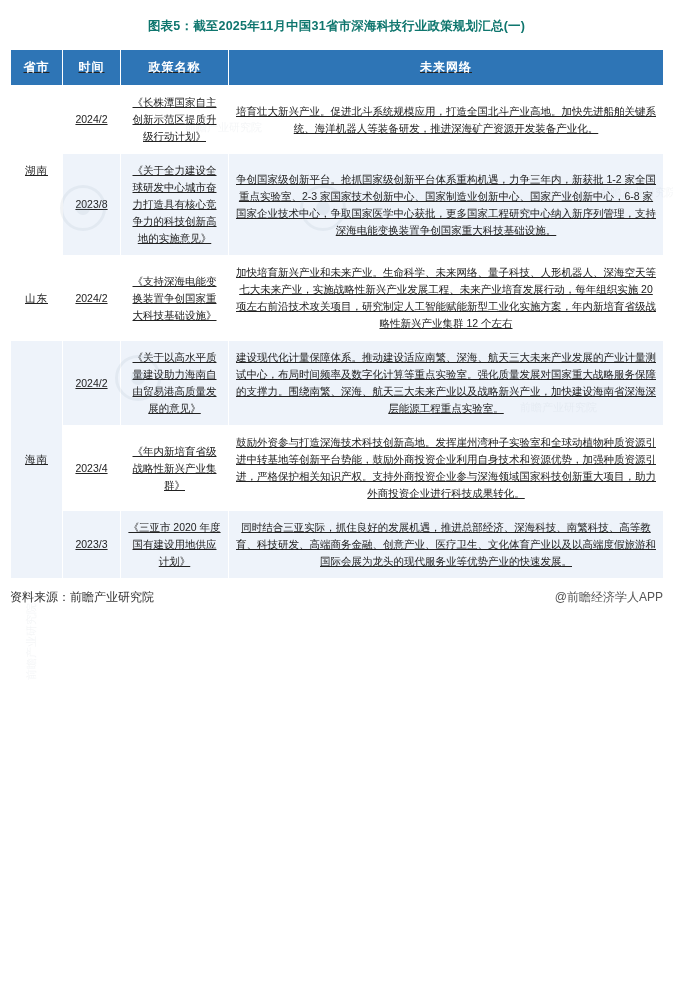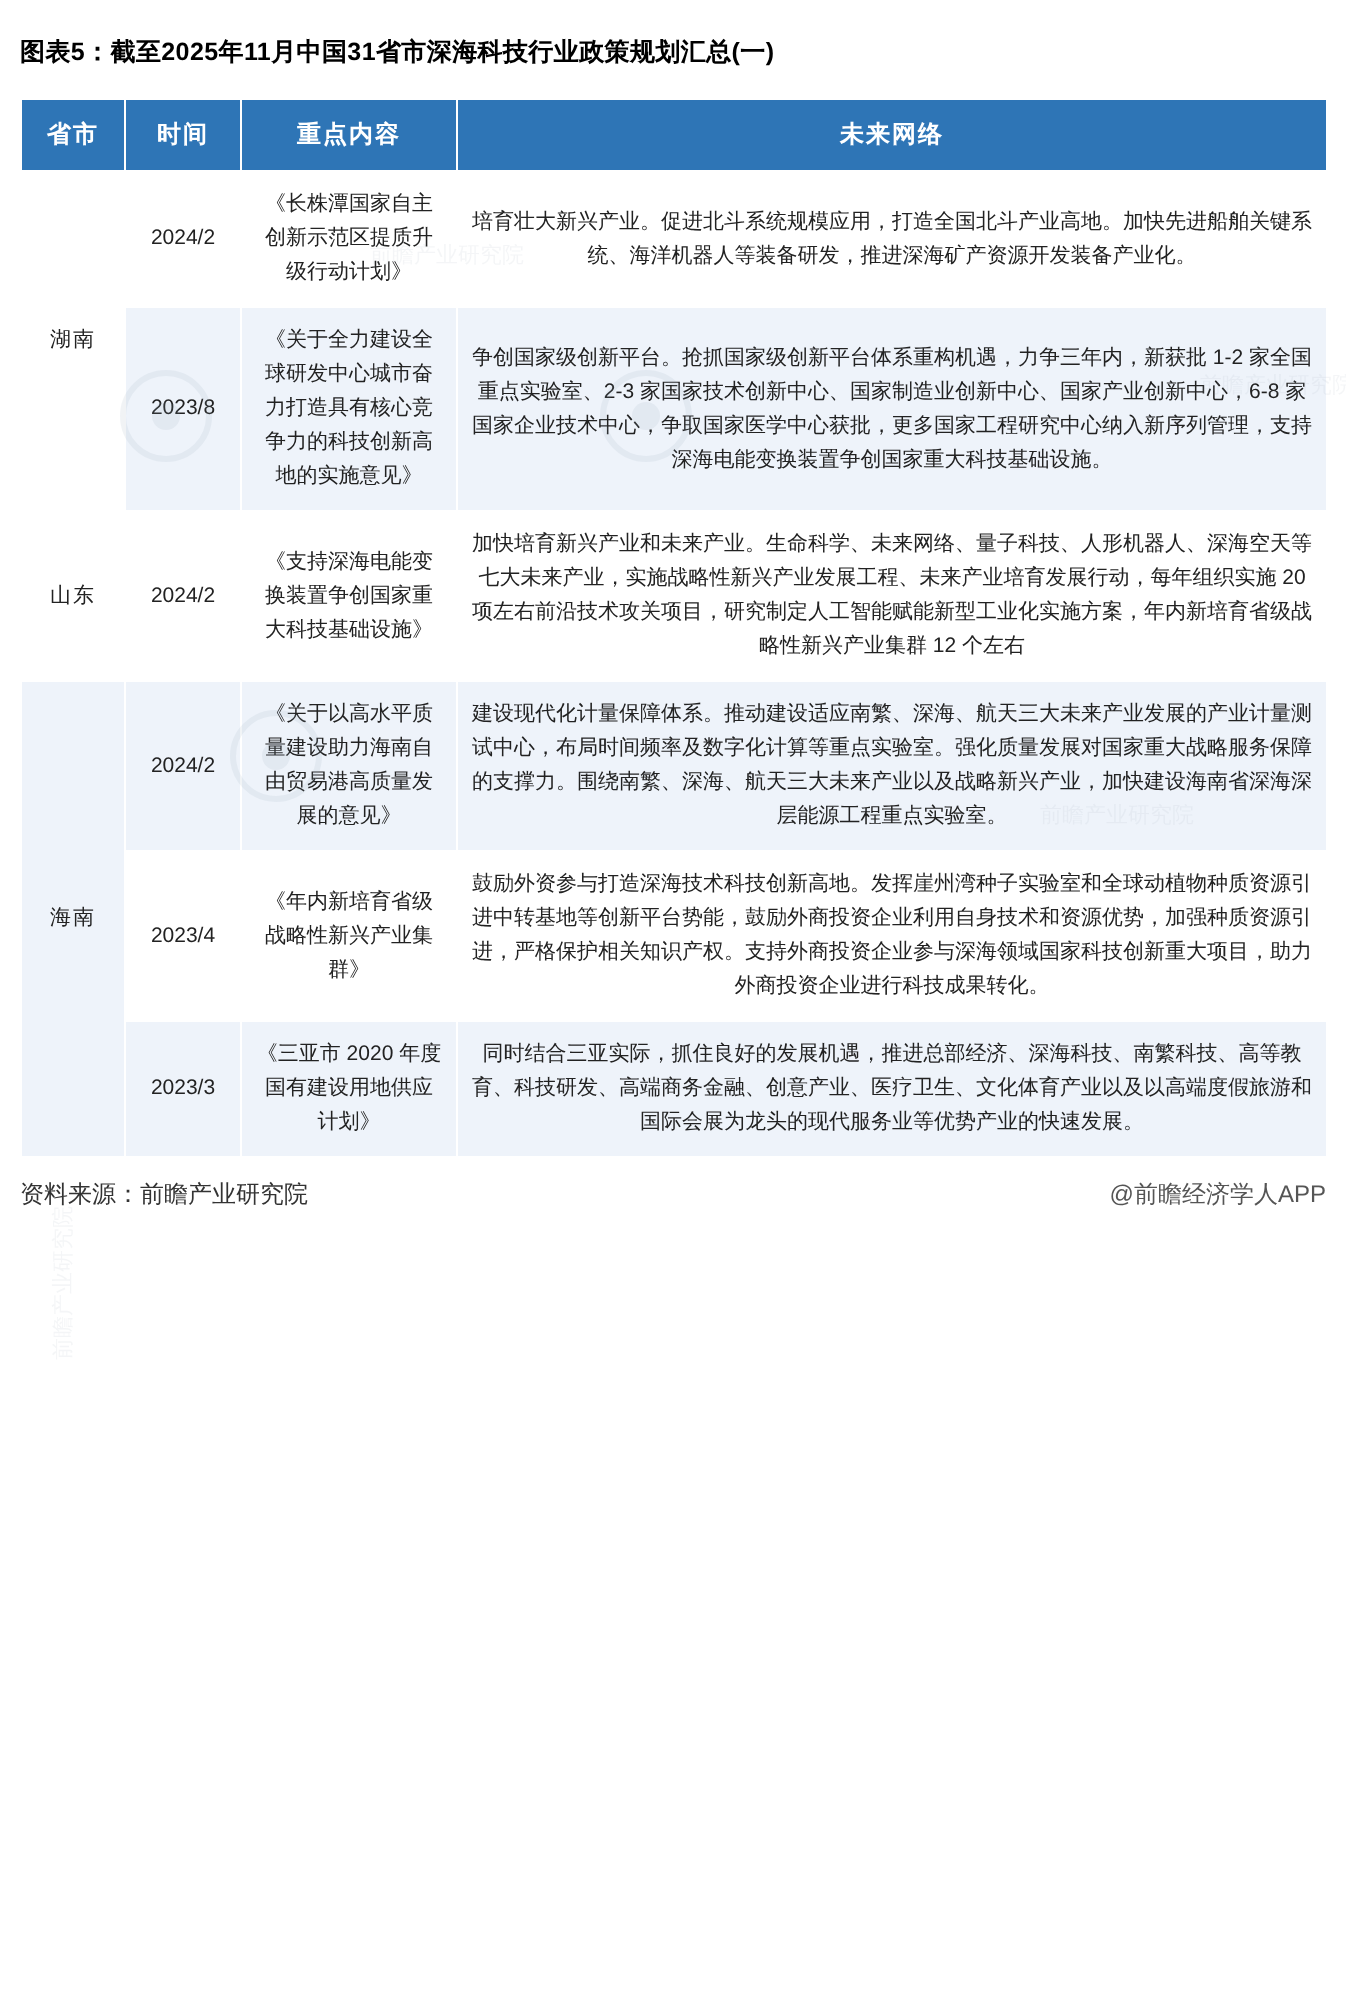"图表5：截至2025年11月中国31省市深海科技行业政策规划汇总(一)" .title { color: #000000 -> #0f766e; text-align: left -> center }
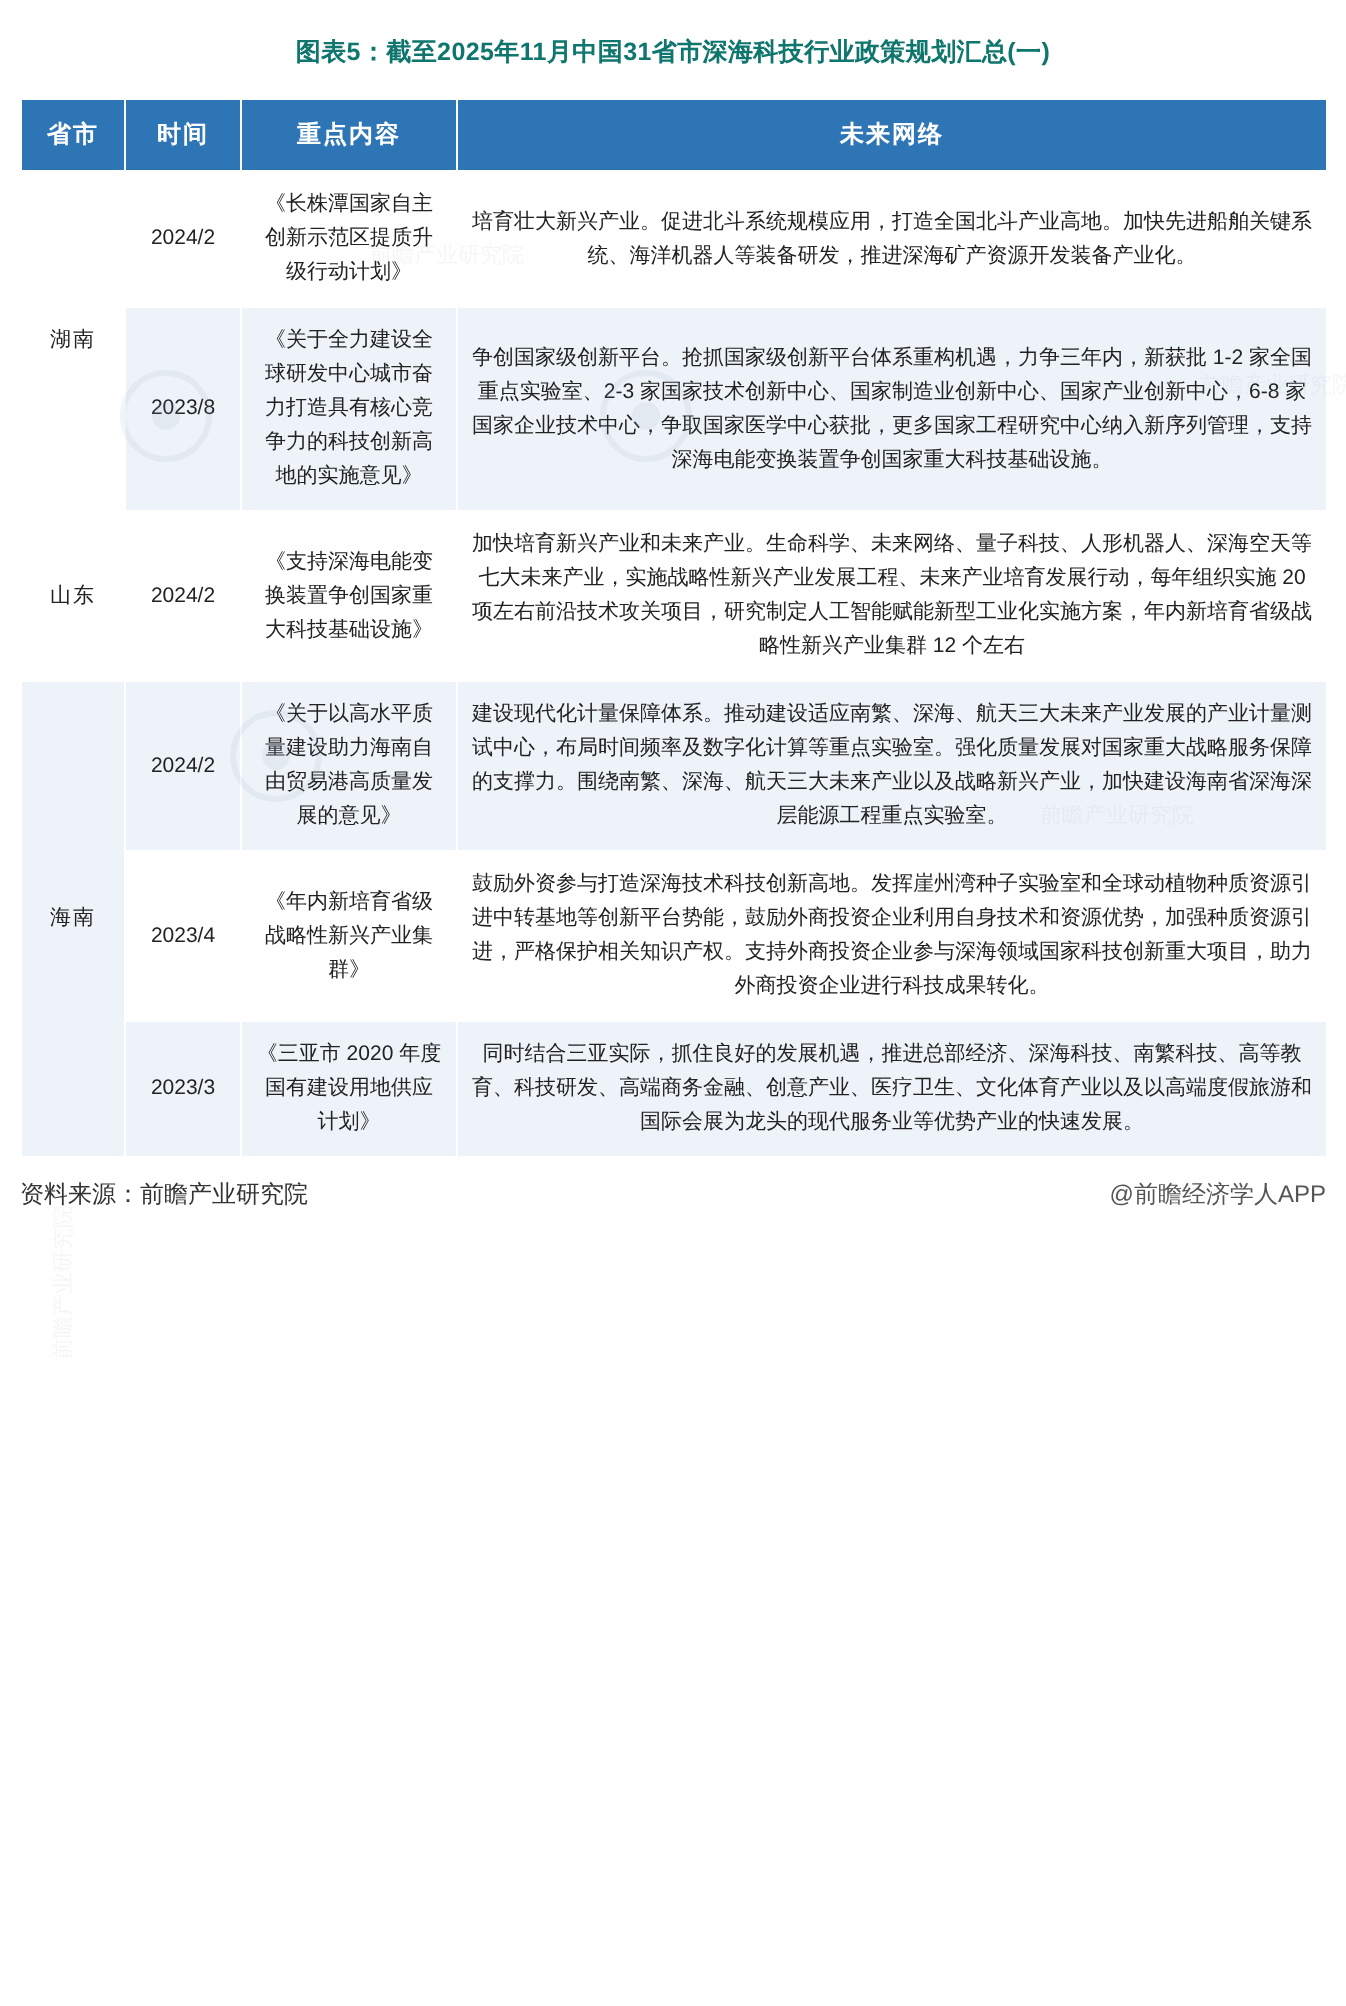"省市" table.policy { text-decoration: none -> underline }
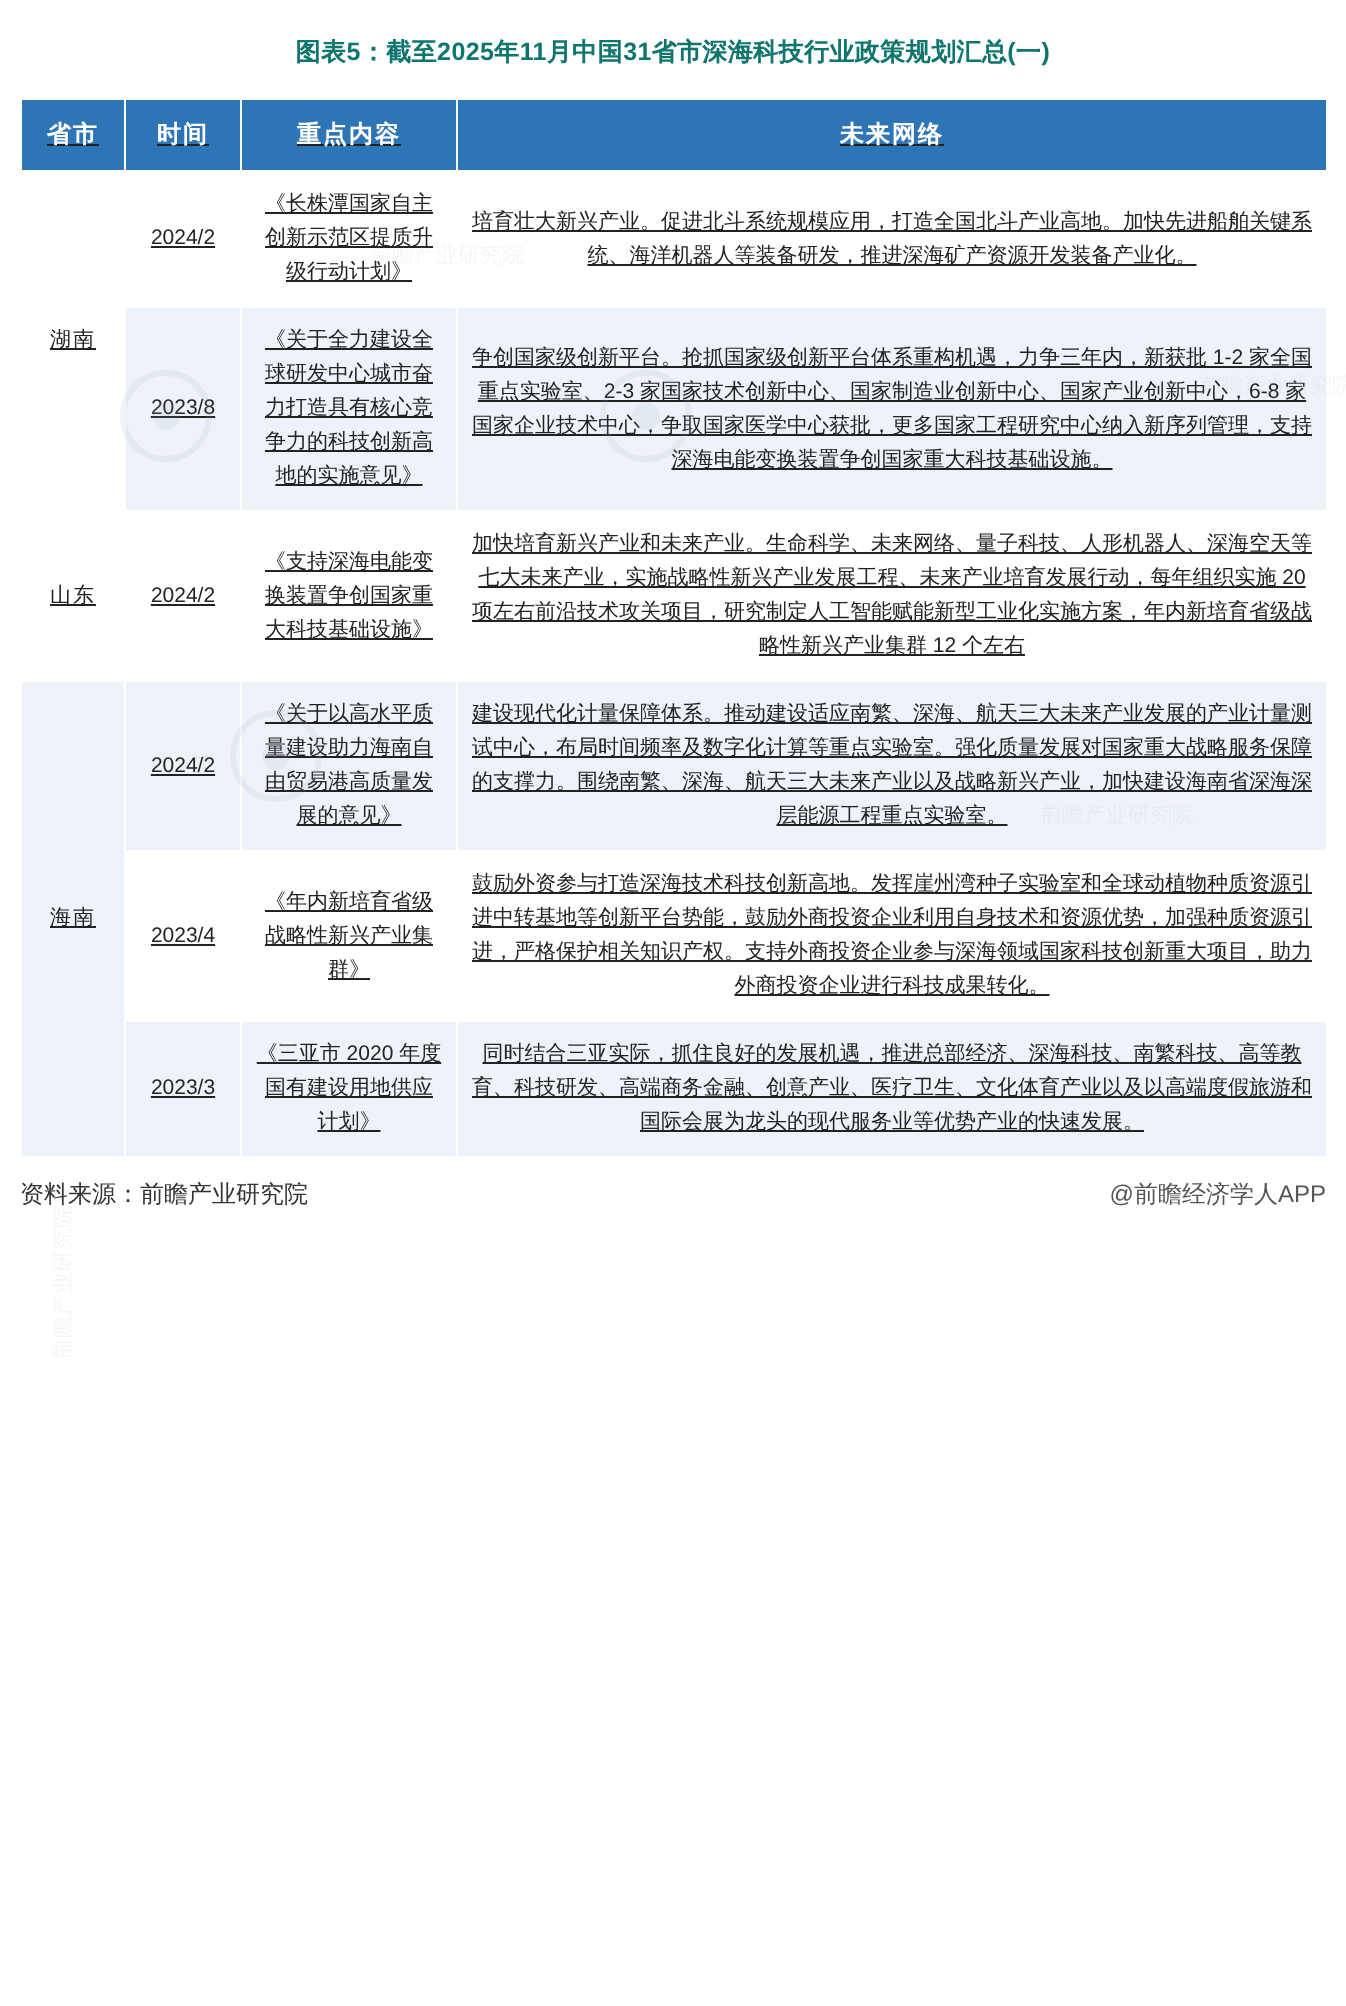"重点内容" th { text: 重点内容 -> 政策名称 }
